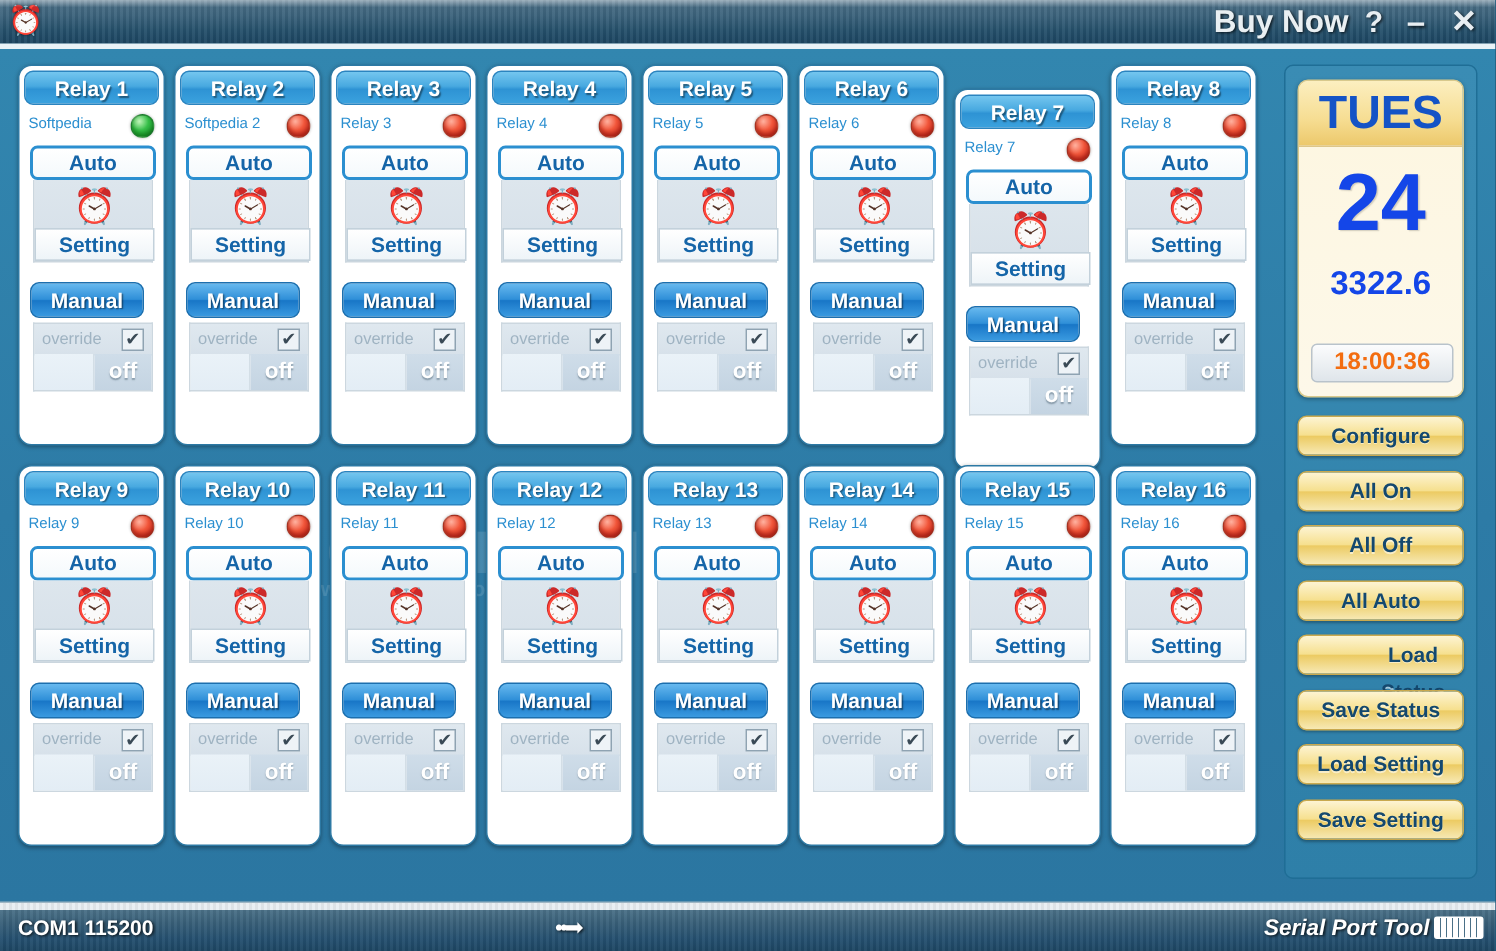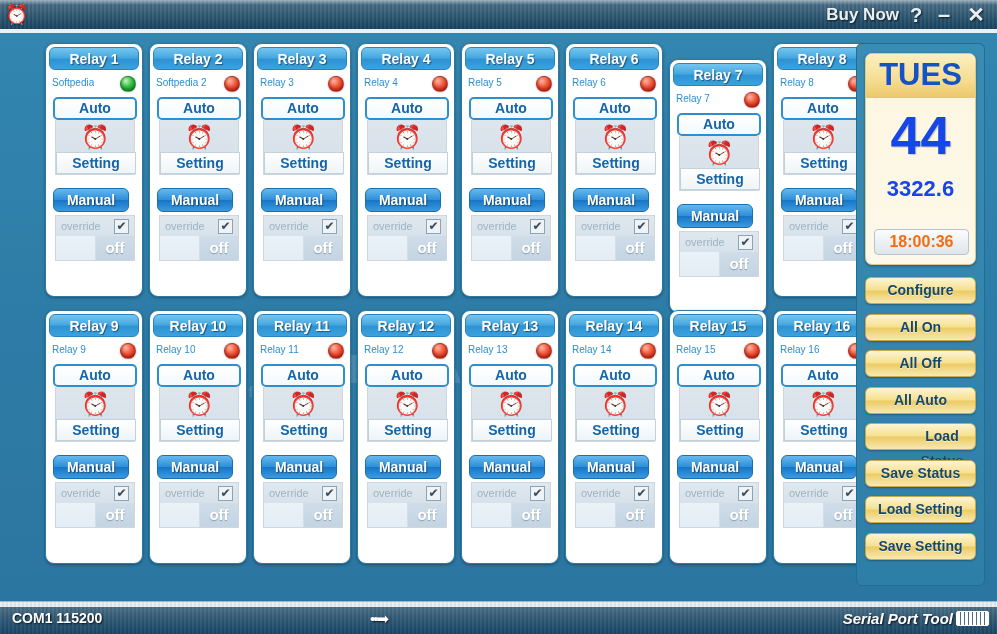"Buy Now" .buy-now { font-size: 17px -> 21px }
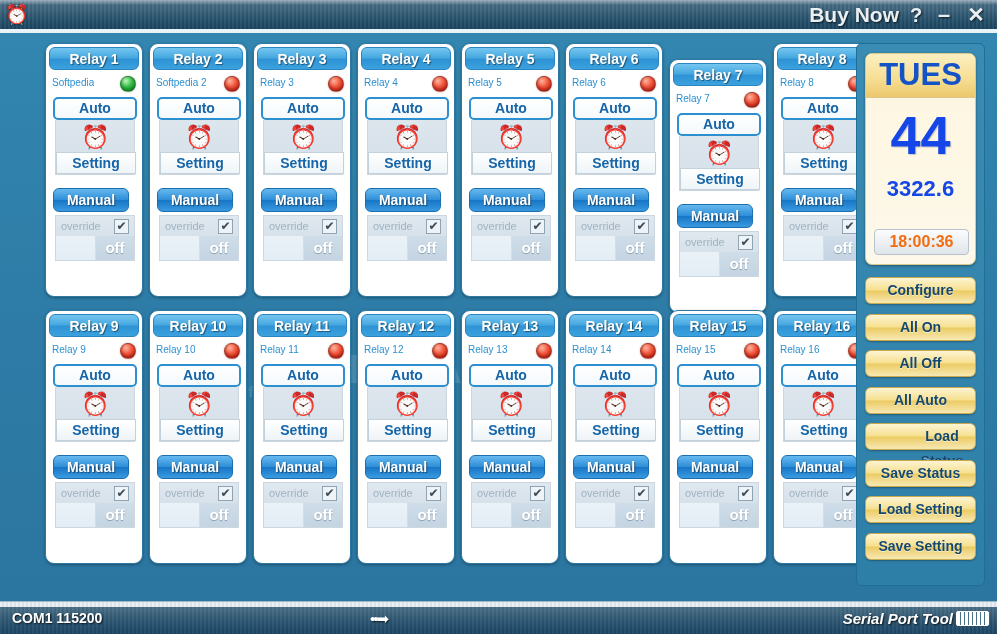"Relay 1" .grid-area { margin-left: 33px -> none }
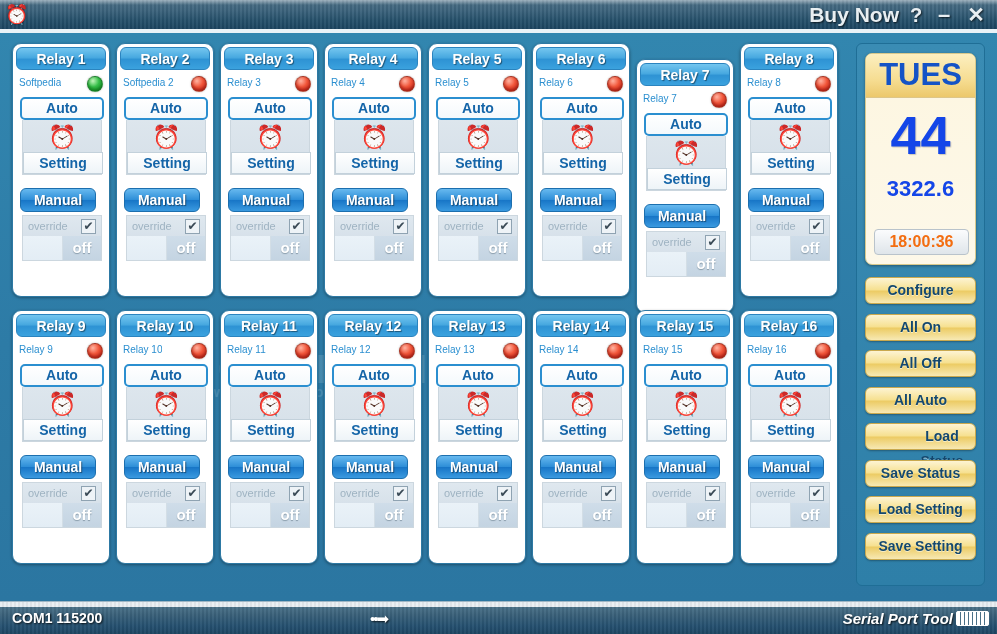"44" div.date-day { text: 44 -> 24 }
